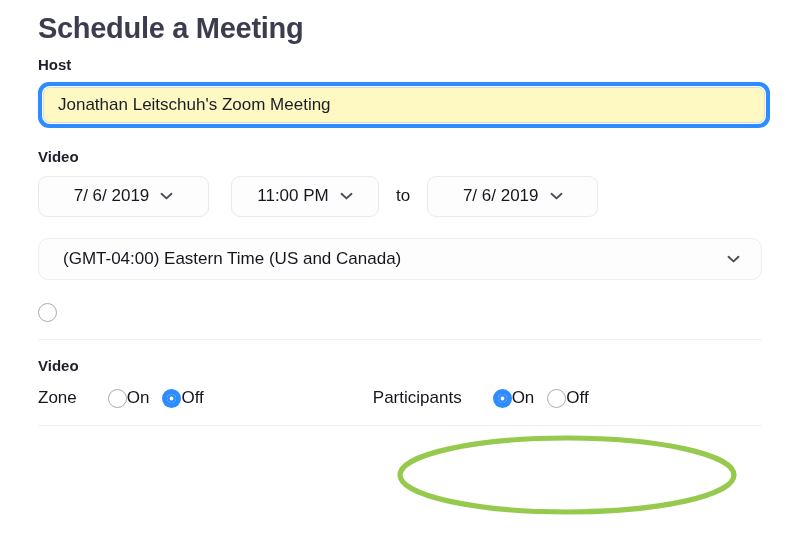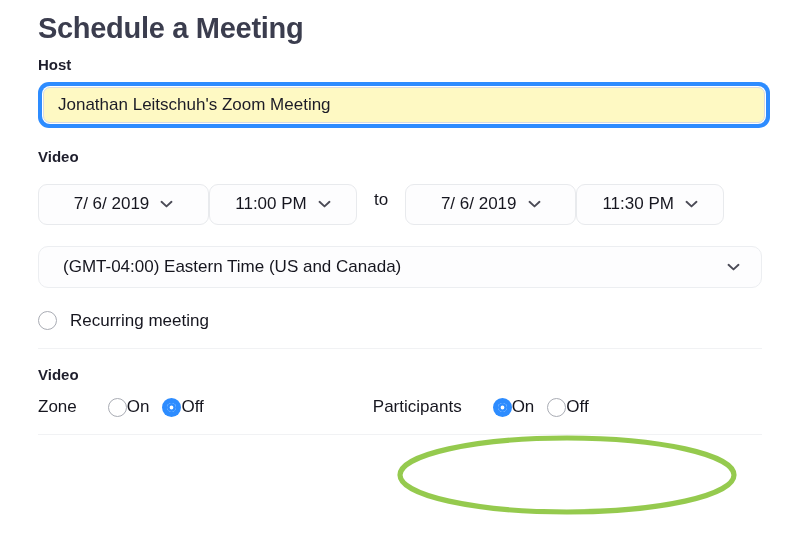"7/ 6/ 2019" .select-box { margin-top: 8px -> none }
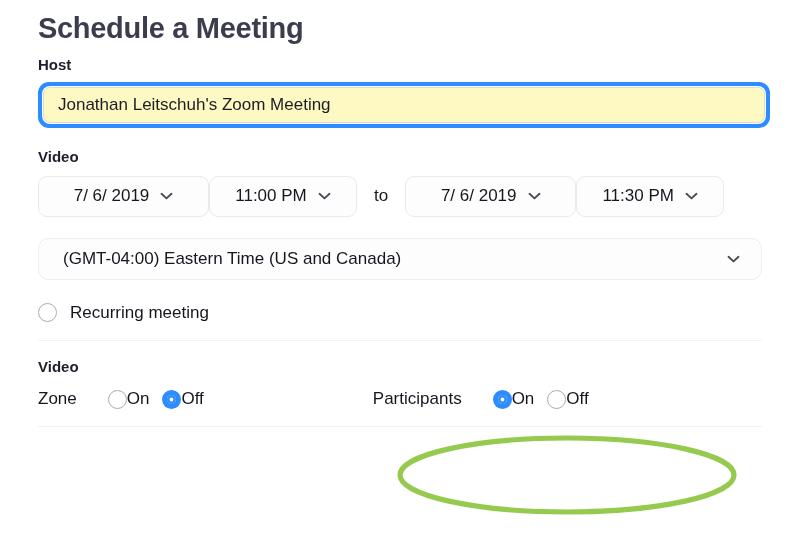"11:30 PM" div.select-box { html: <div> <span>11:30 PM</span> <svg> <path></path> </svg> </div> -> none }
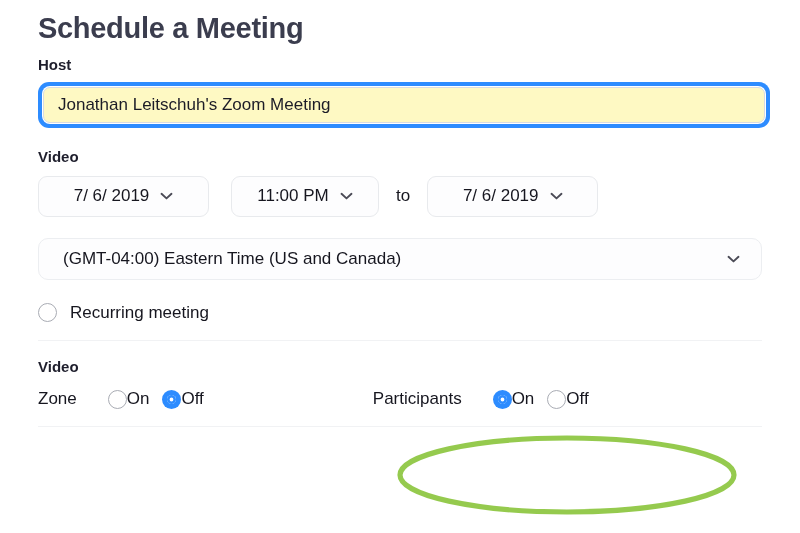"Recurring meeting" span.recurring-label { html: <span>Recurring meeting</span> -> none }
